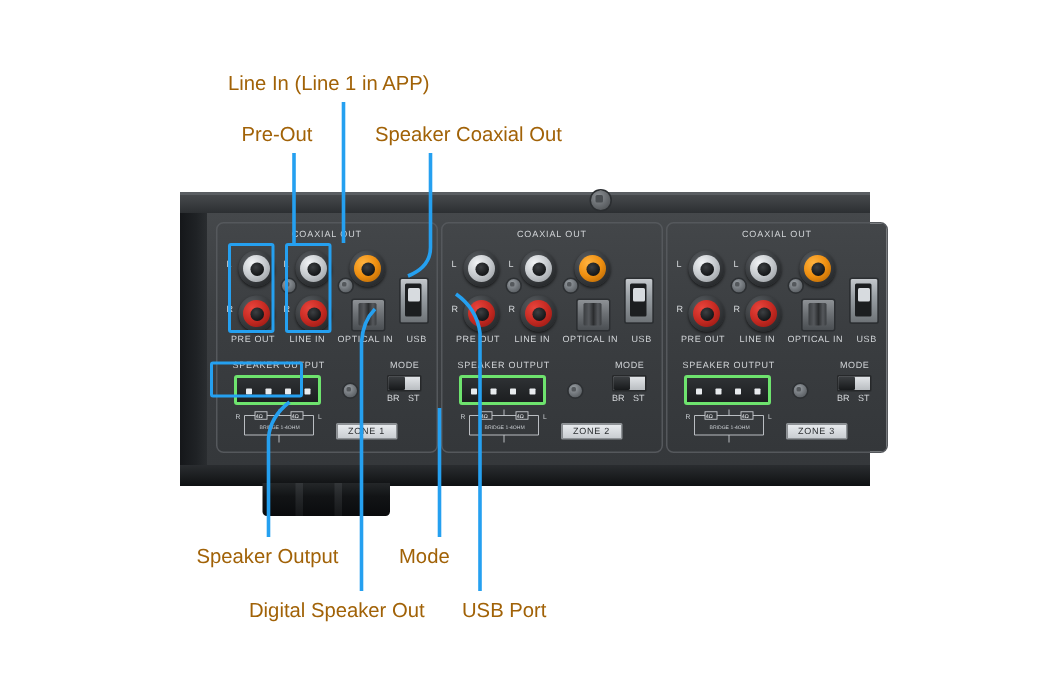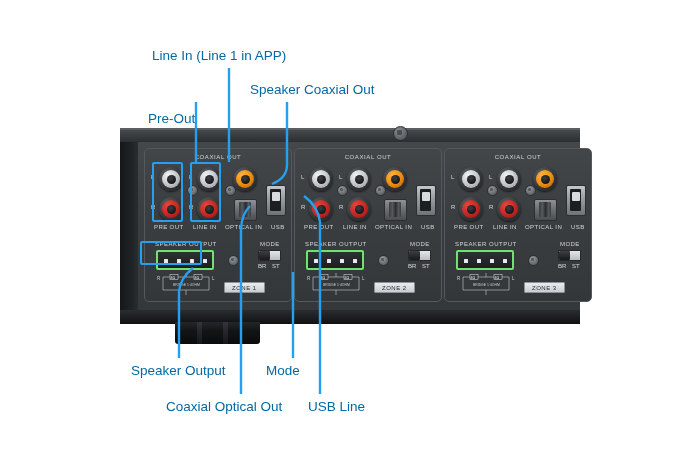"Line In (Line 1 in" .callout { color: #0369a1 -> #a16207 }
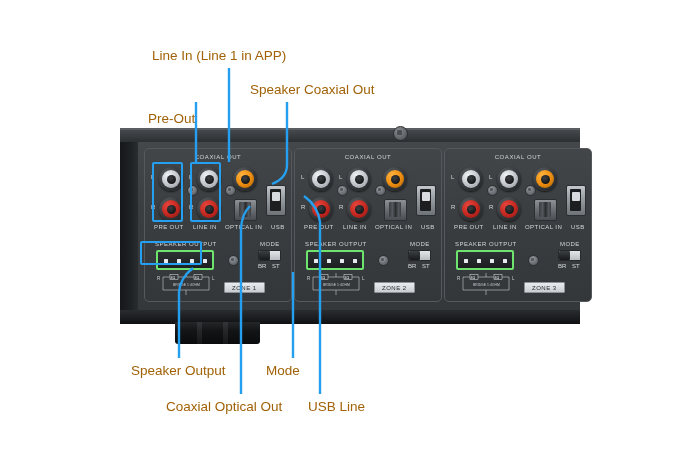"Pre-Out" div.callout { left: 148px -> 161px; margin-top: 29px -> none }
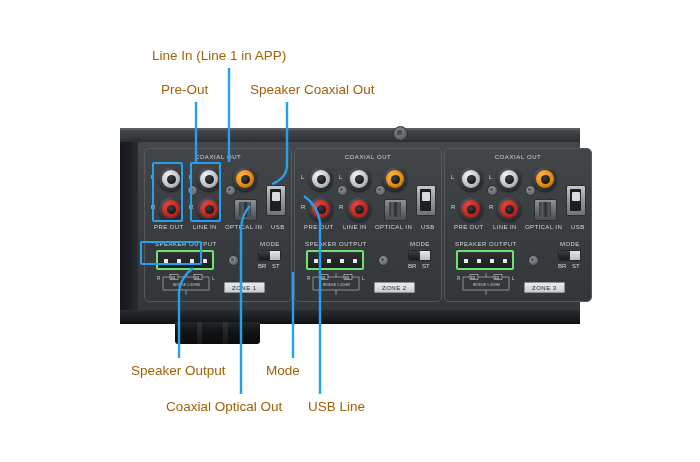"Coaxial Optical Out" div.callout { text: Coaxial Optical -> Digital Speaker }
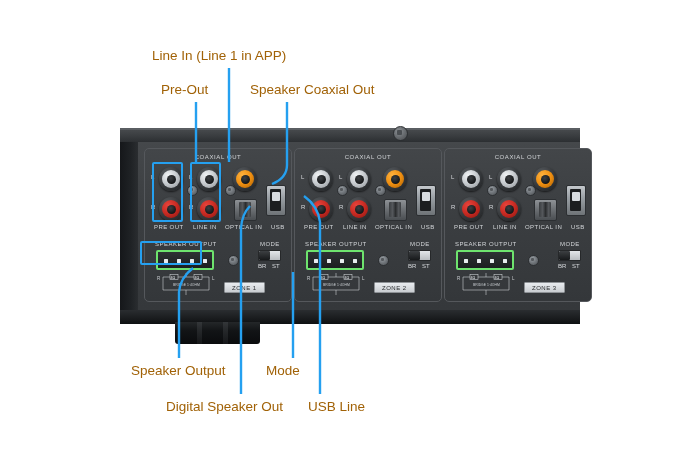"USB Line" div.callout { text: Line -> Port }
